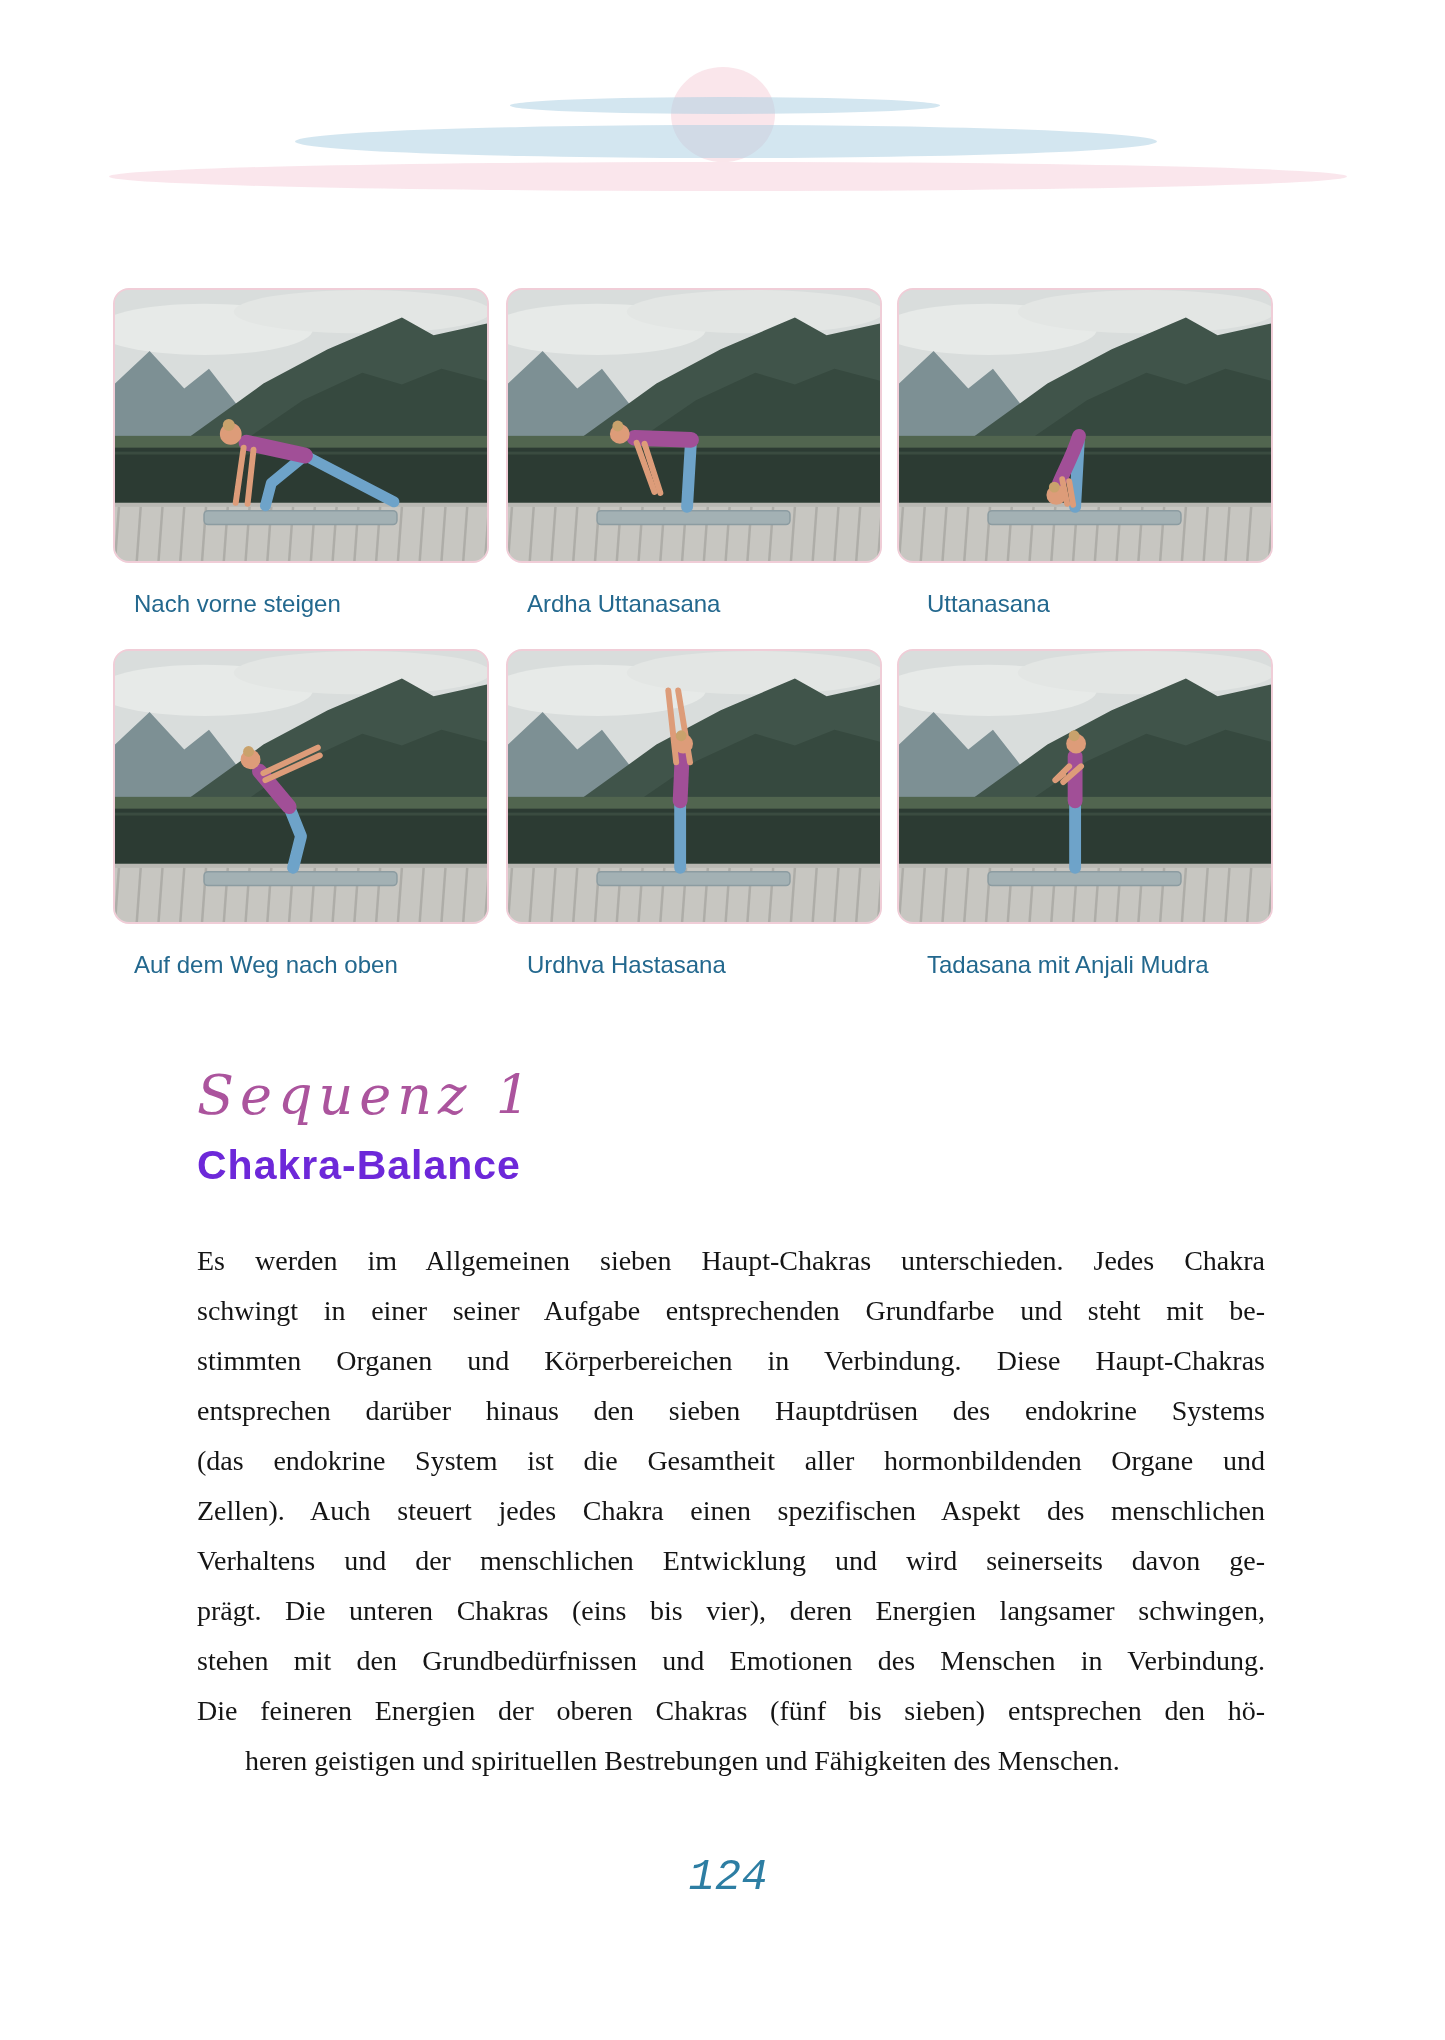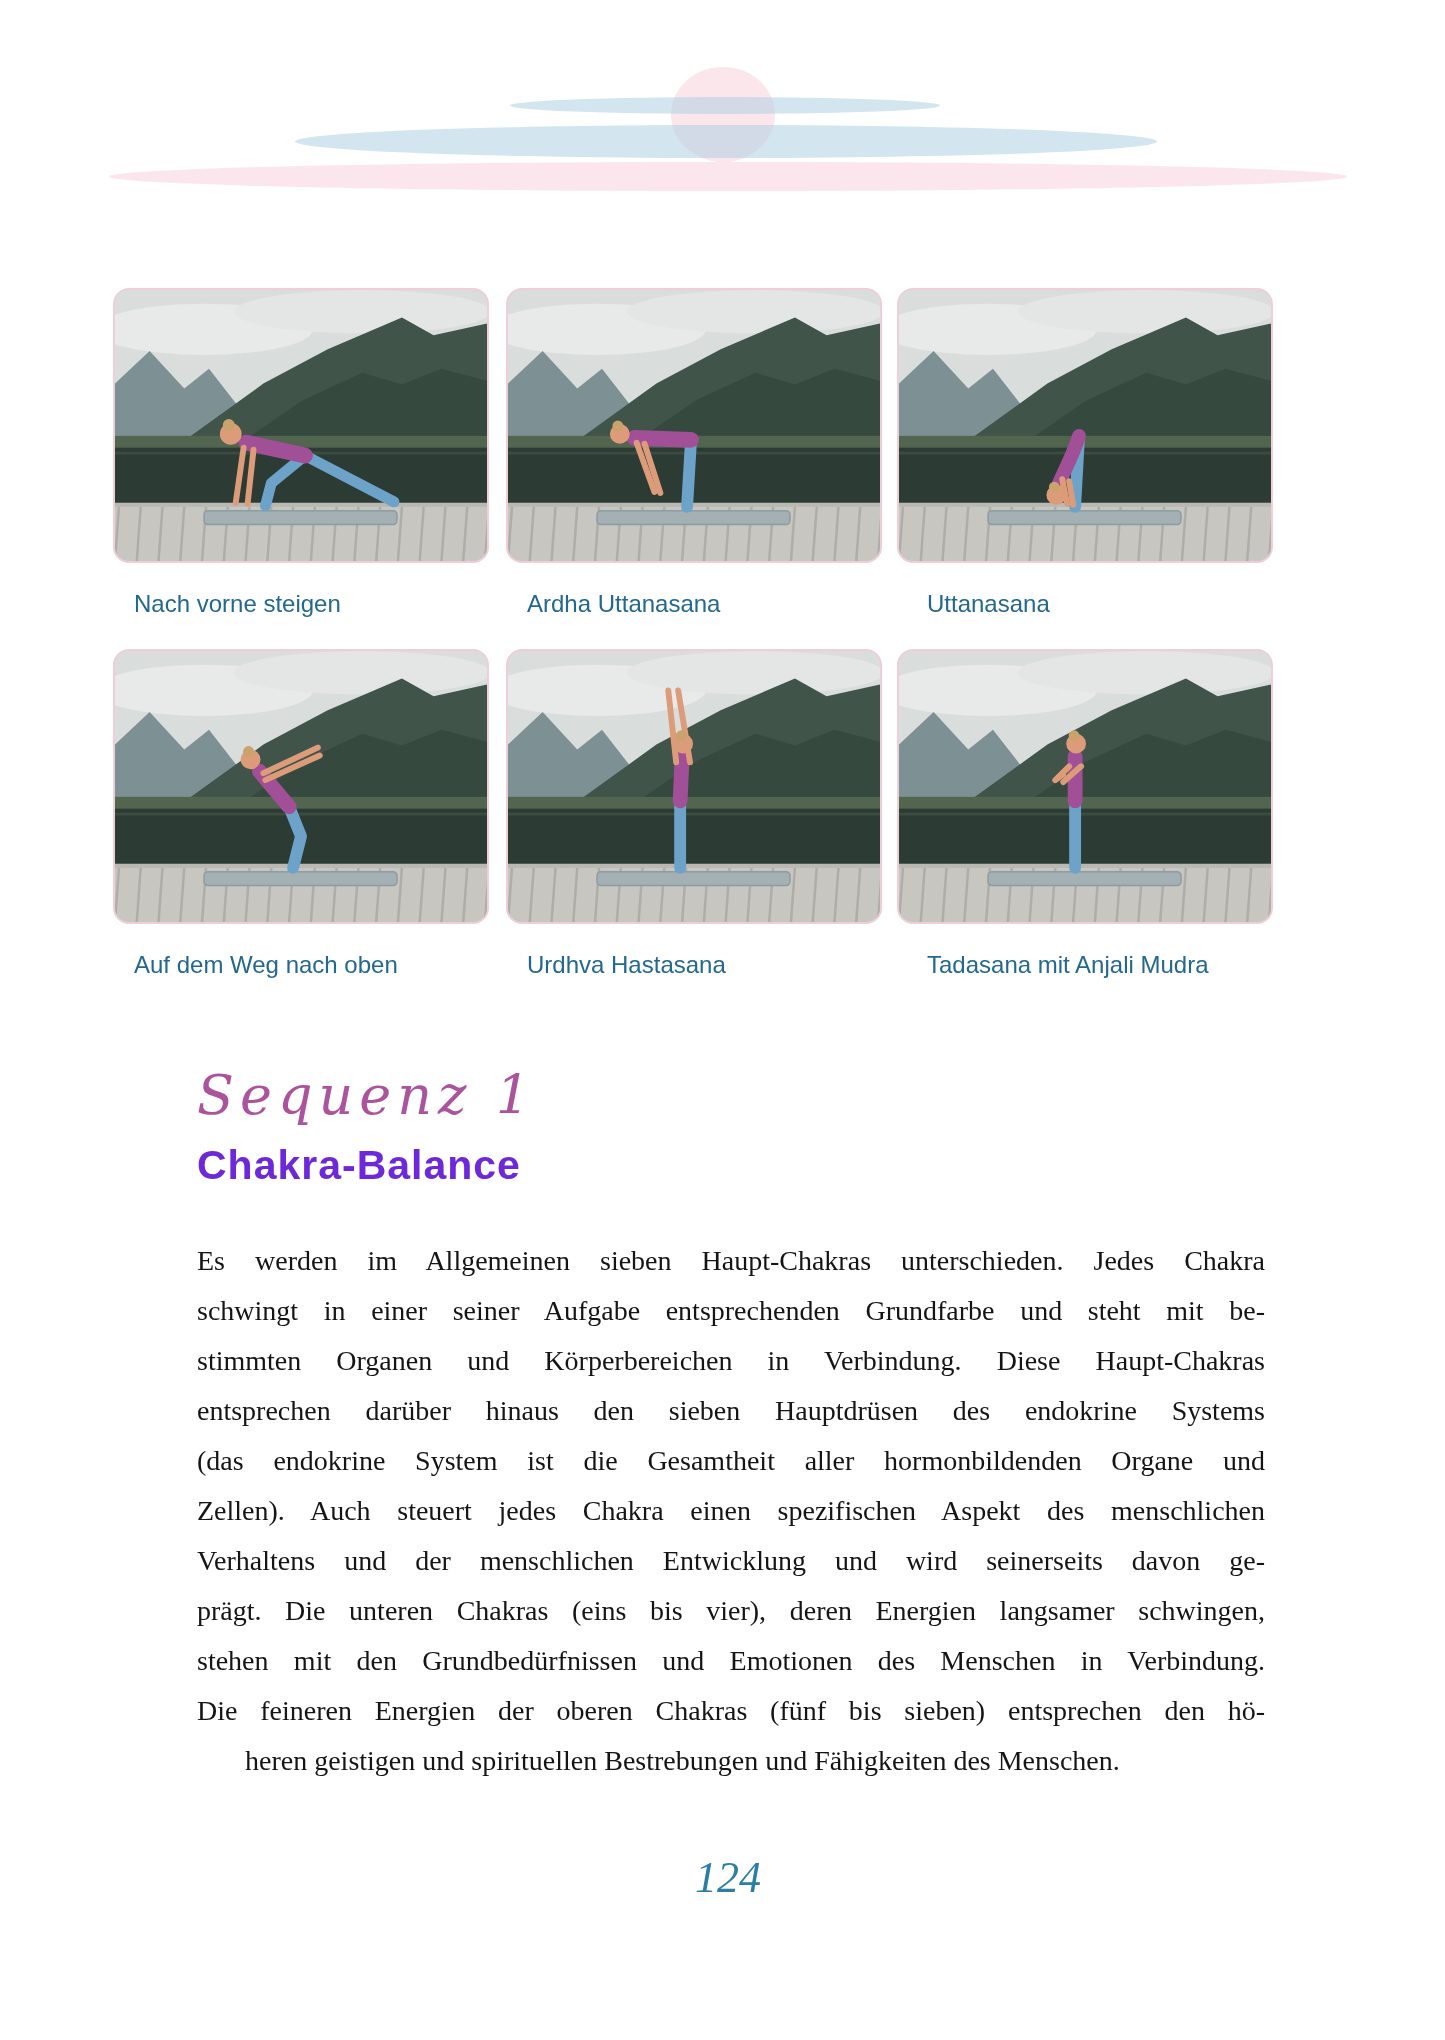"124" .page-number { font-family: Liberation Serif, serif -> Liberation Mono, monospace }
